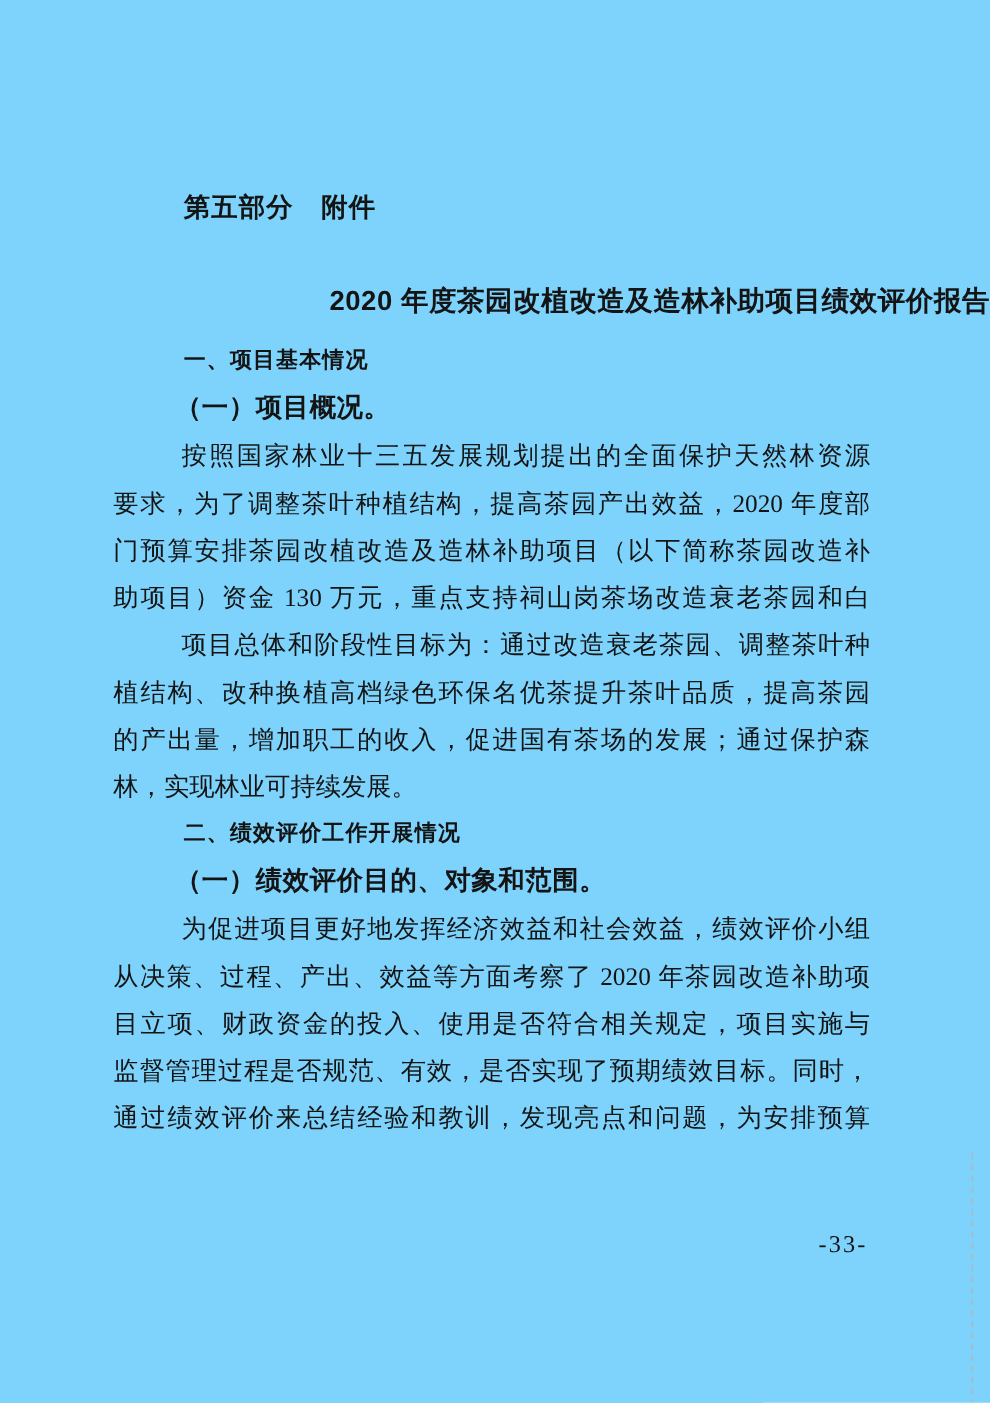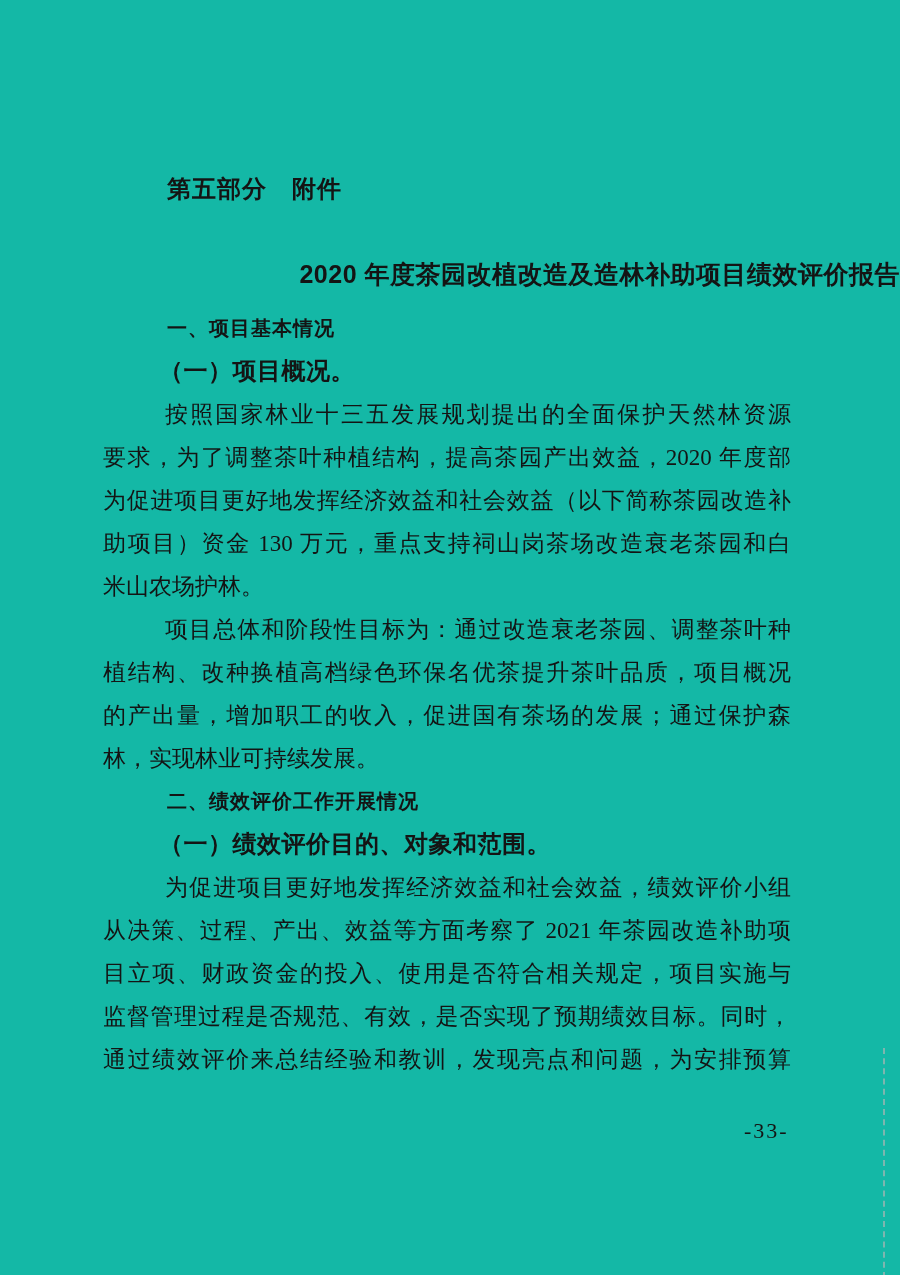"第五部分 附件" .page { background: #14b8a6 -> #7dd3fc }
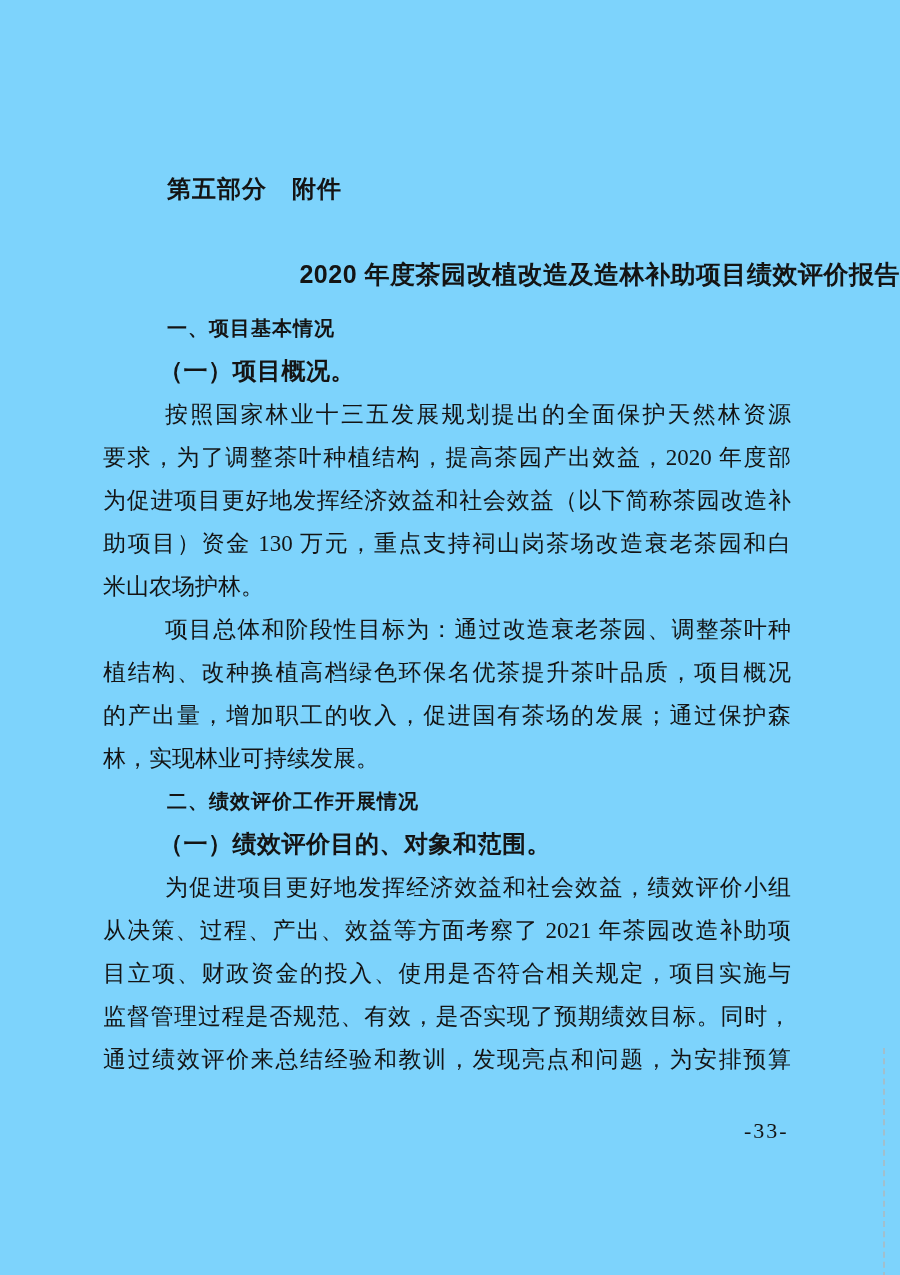"为促进项目更好地发挥经济效益和社会效益（以下简称茶园改造补" div.line { text: 为促进项目更好地发挥经济效益和社会效益 -> 门预算安排茶园改植改造及造林补助项目 }
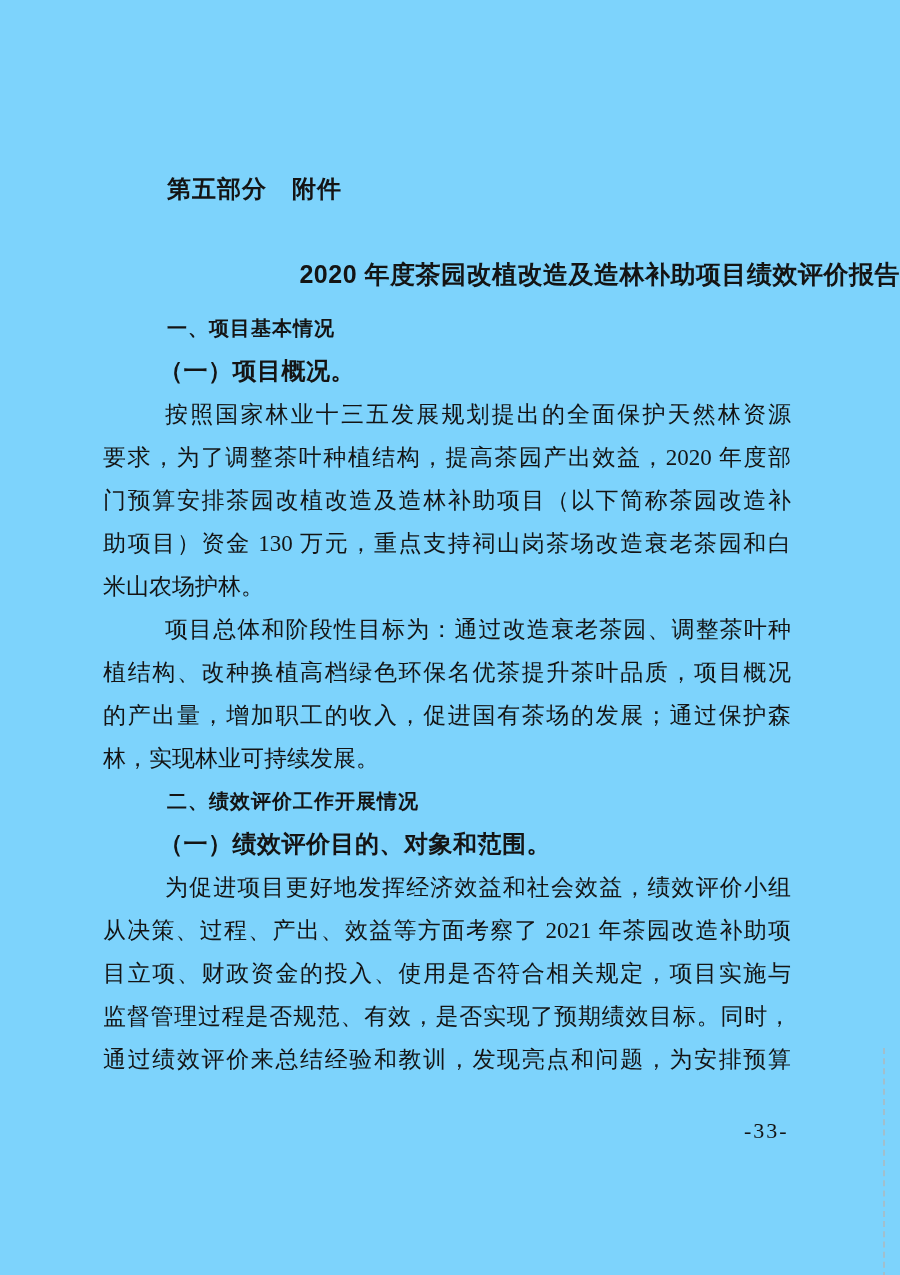"米山农场护林。" div.line { html: <div>米山农场护林。</div> -> none }
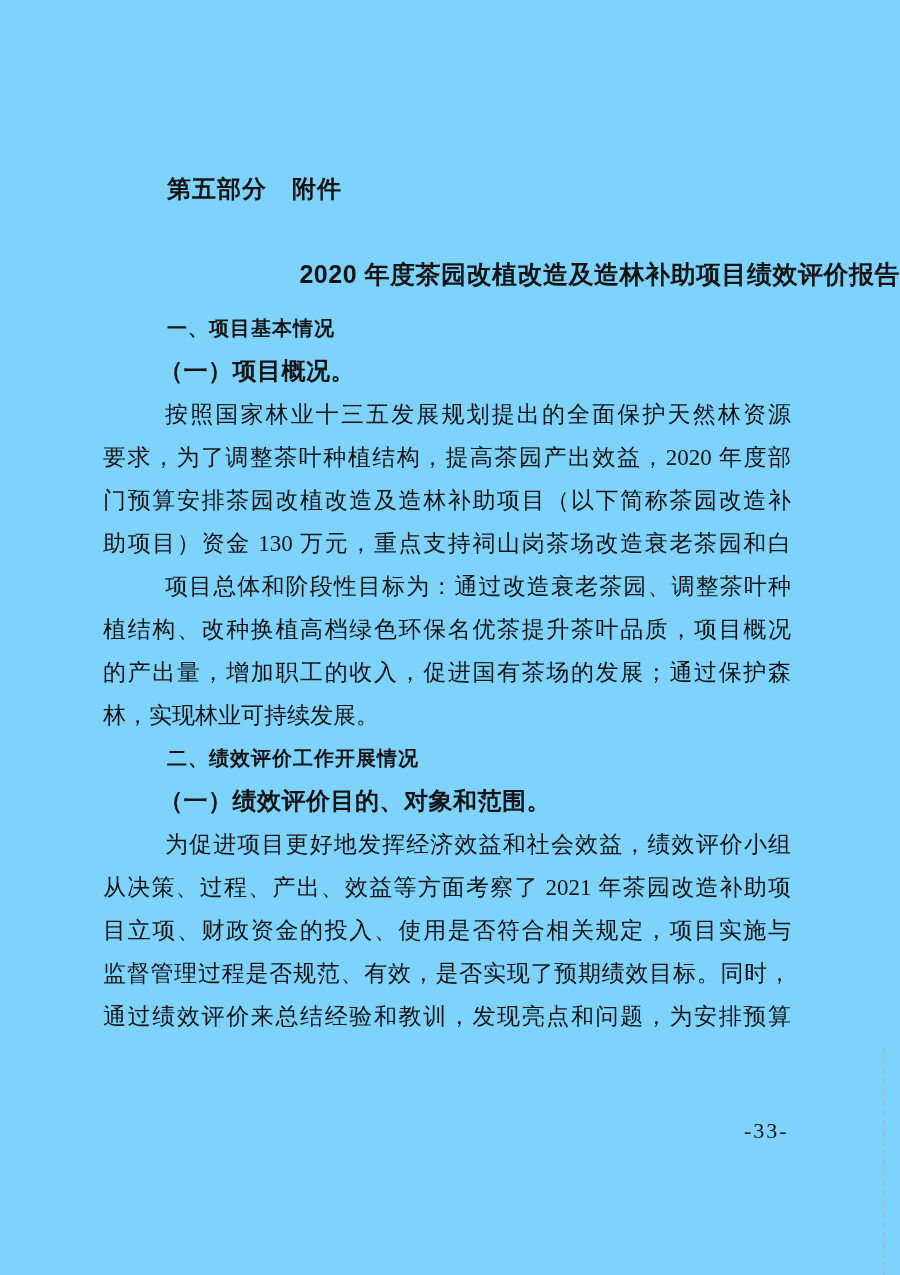"植结构、改种换植高档绿色环保名优茶提升茶叶品质，项目概况" div.line { text: 项目概况 -> 提高茶园 }
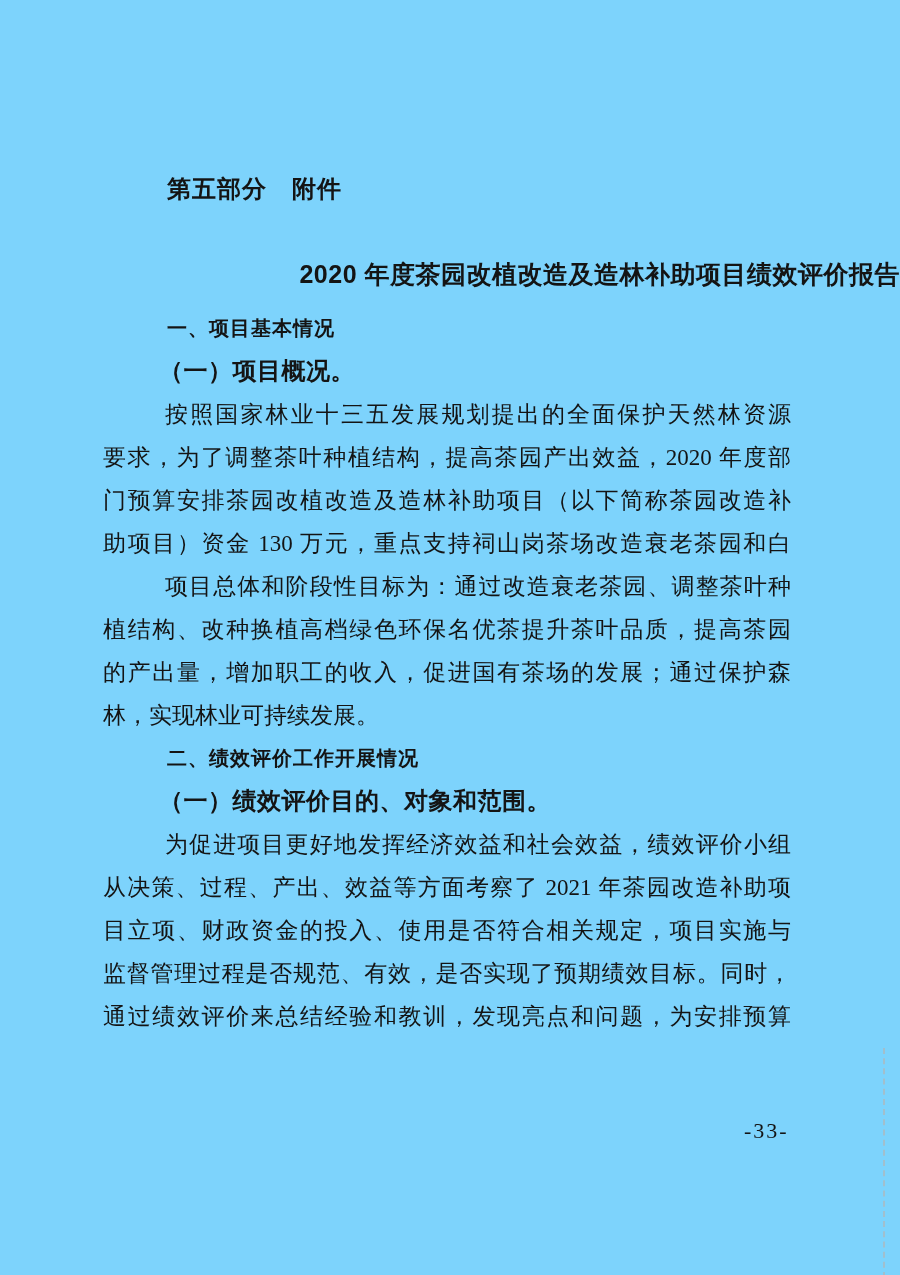"从决策、过程、产出、效益等方面考察了 2021 年茶园改造补助项" div.line { text: 2021 -> 2020 }
